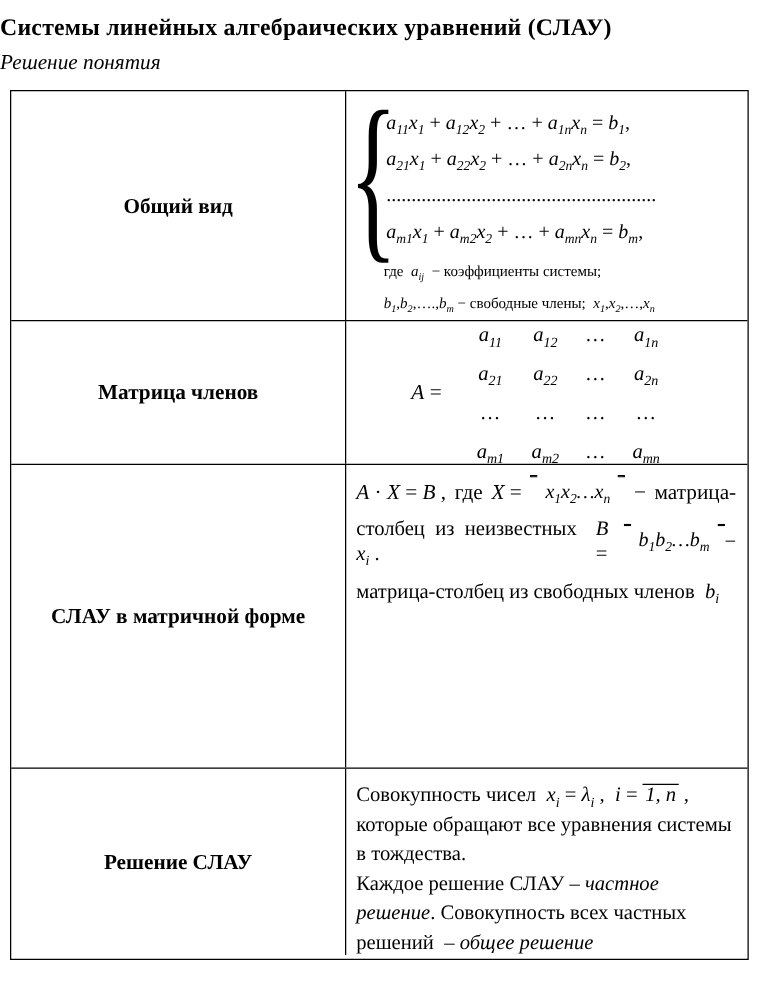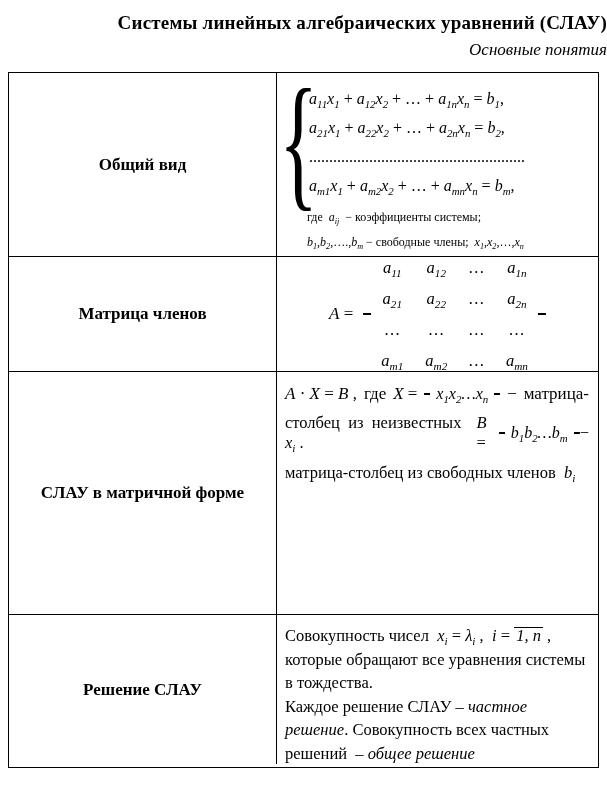"Системы линейных алгебраических" .hdr { text-align: right -> left }
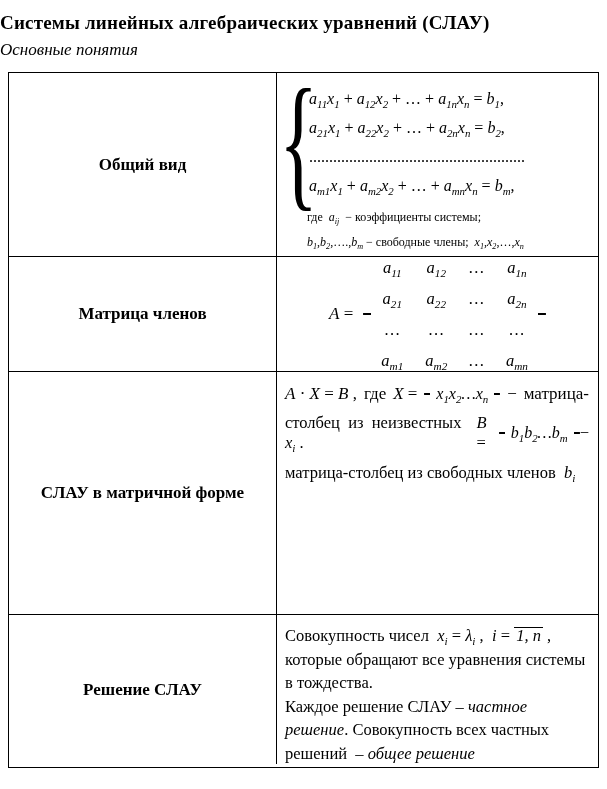"Основные понятия" div.subtitle { text: Основные -> Решение }
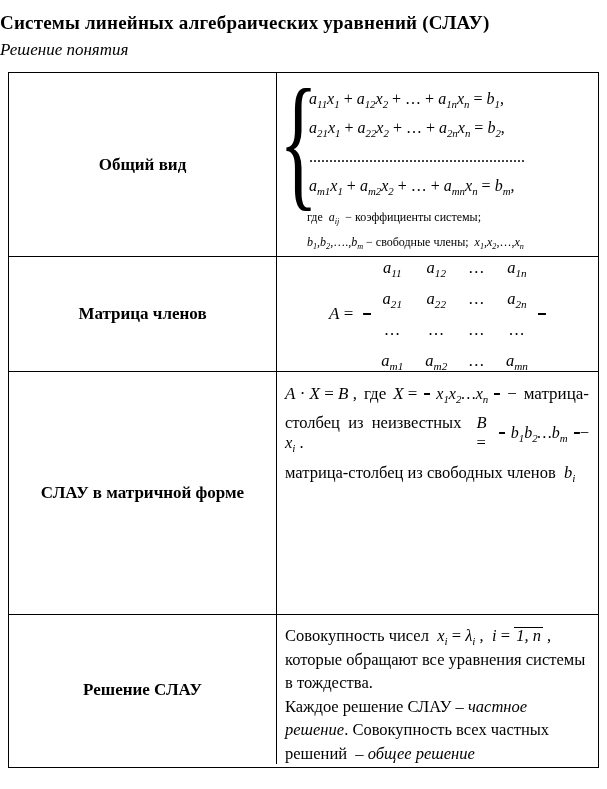"a11" .pgroup { align-items: center -> flex-start }
